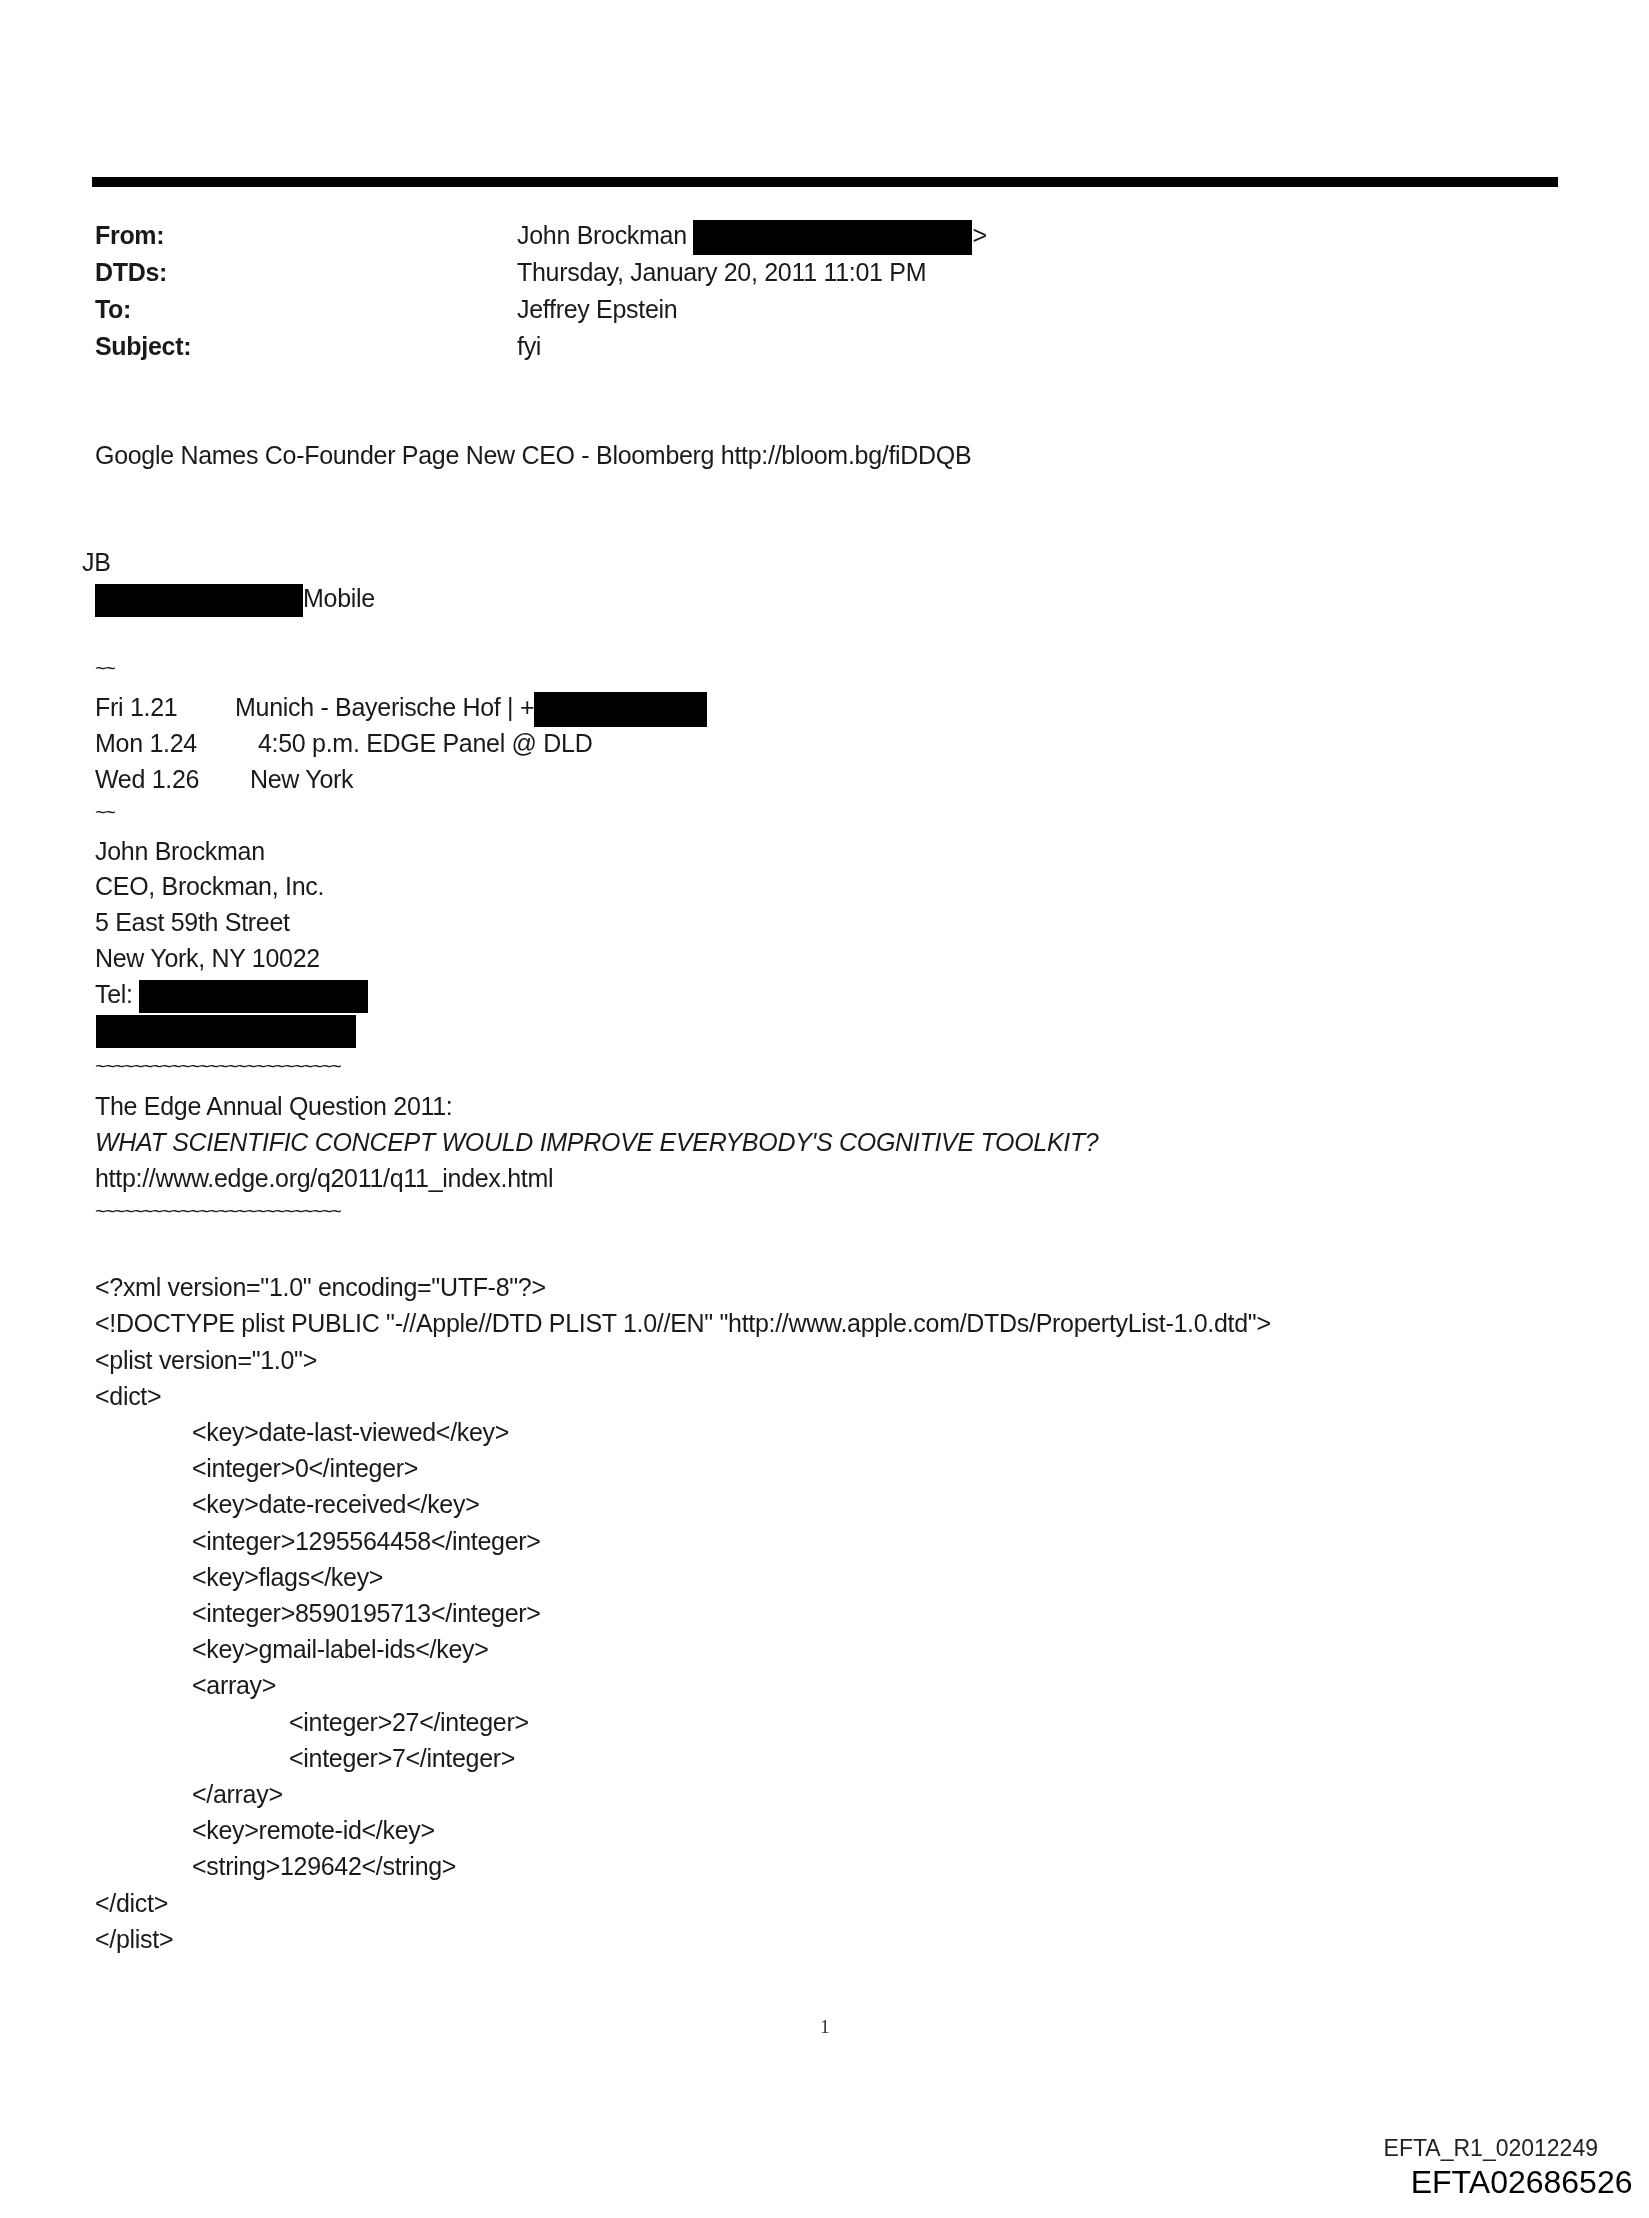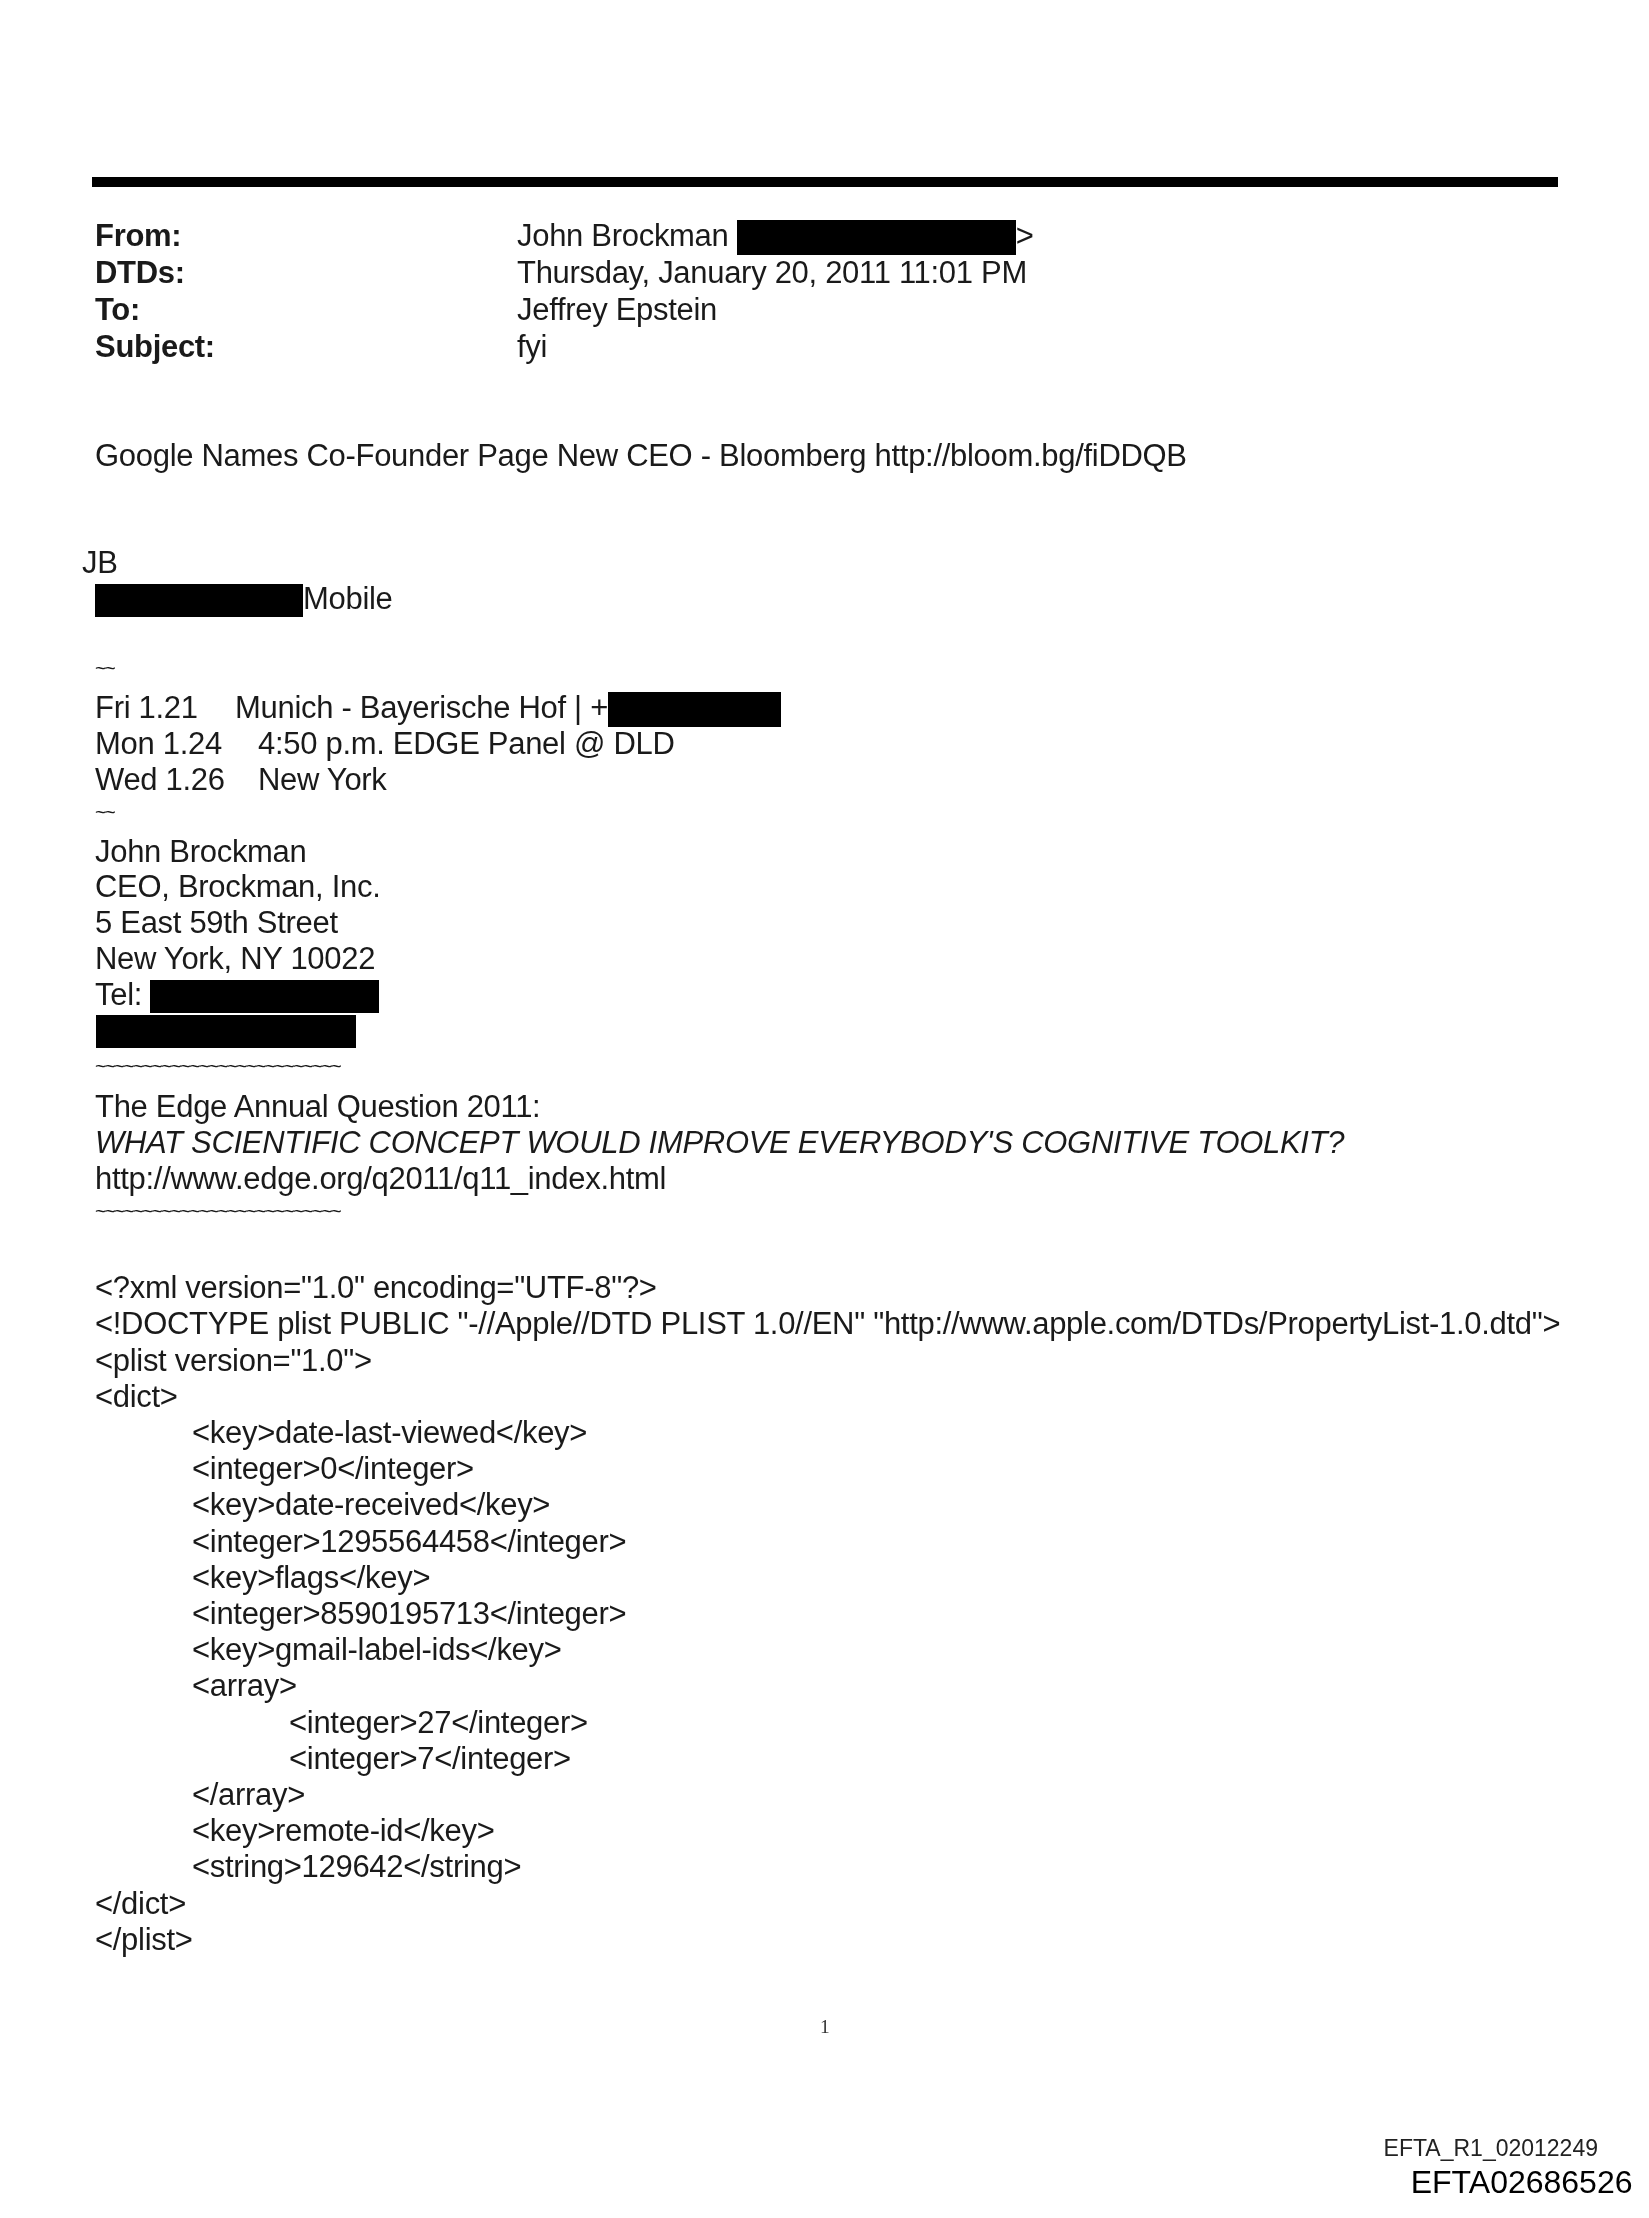"From:" .line { font-size: 31px -> 25px }
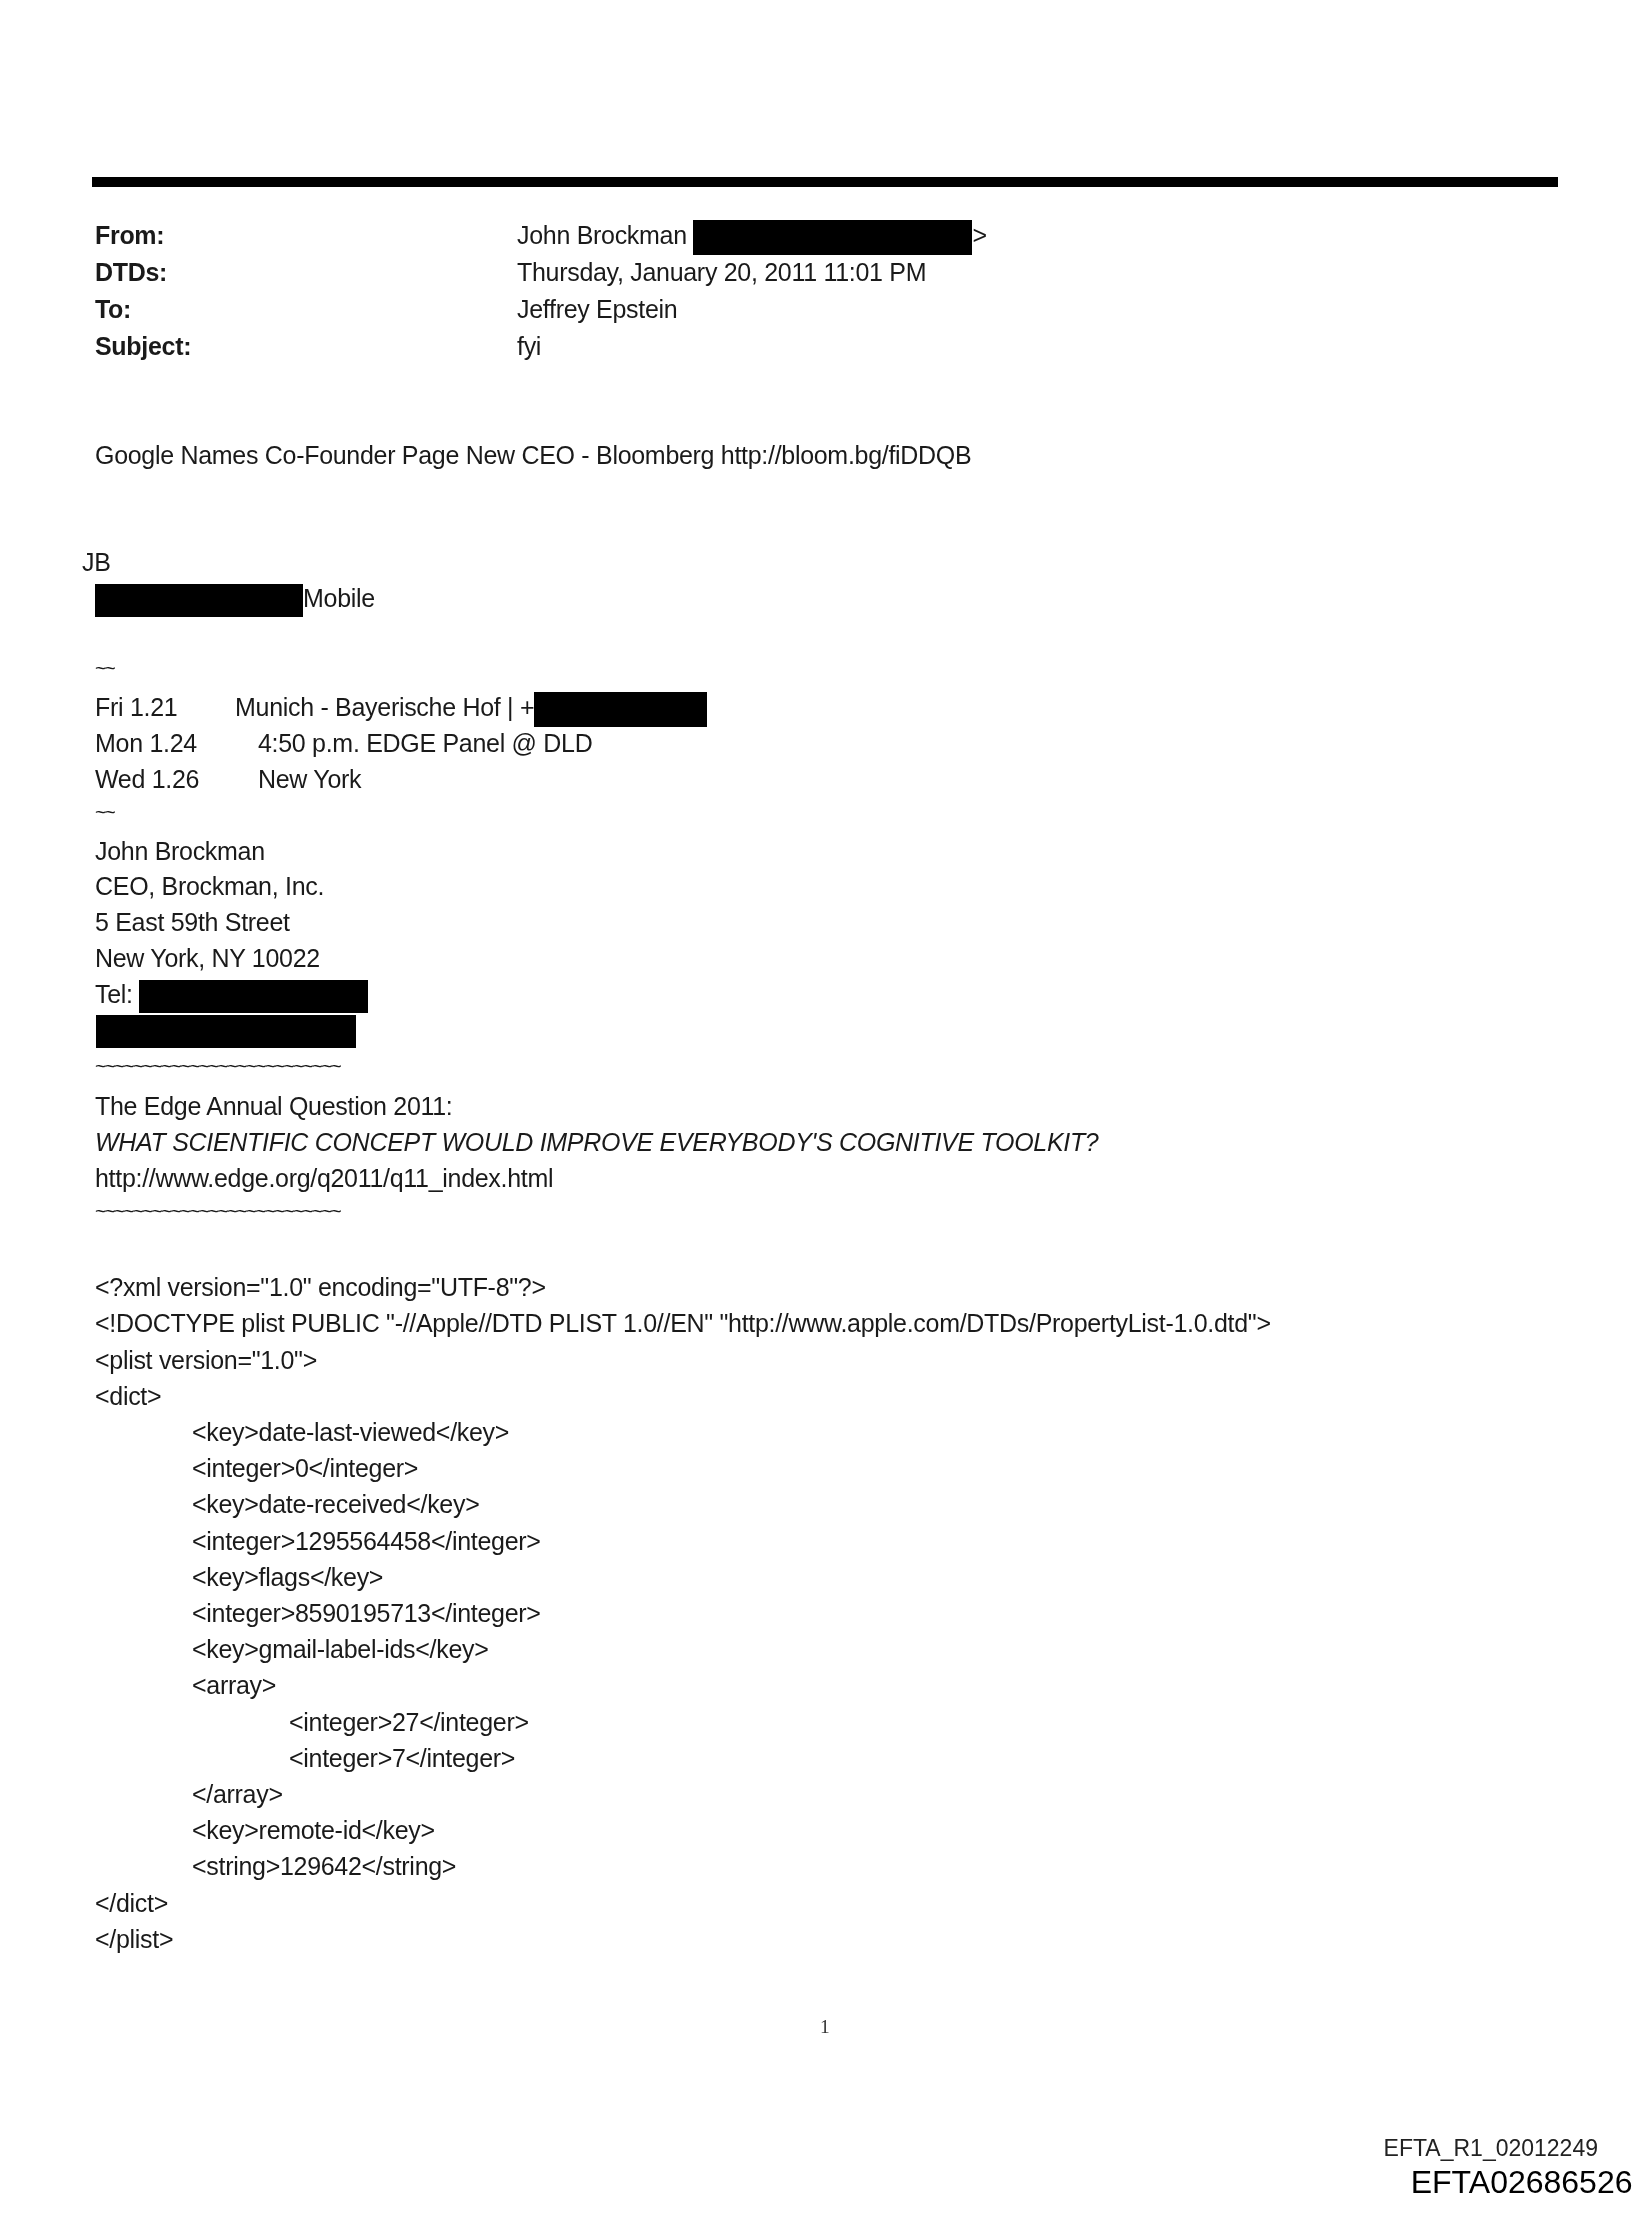"New York" div.line { left: 258px -> 250px }
